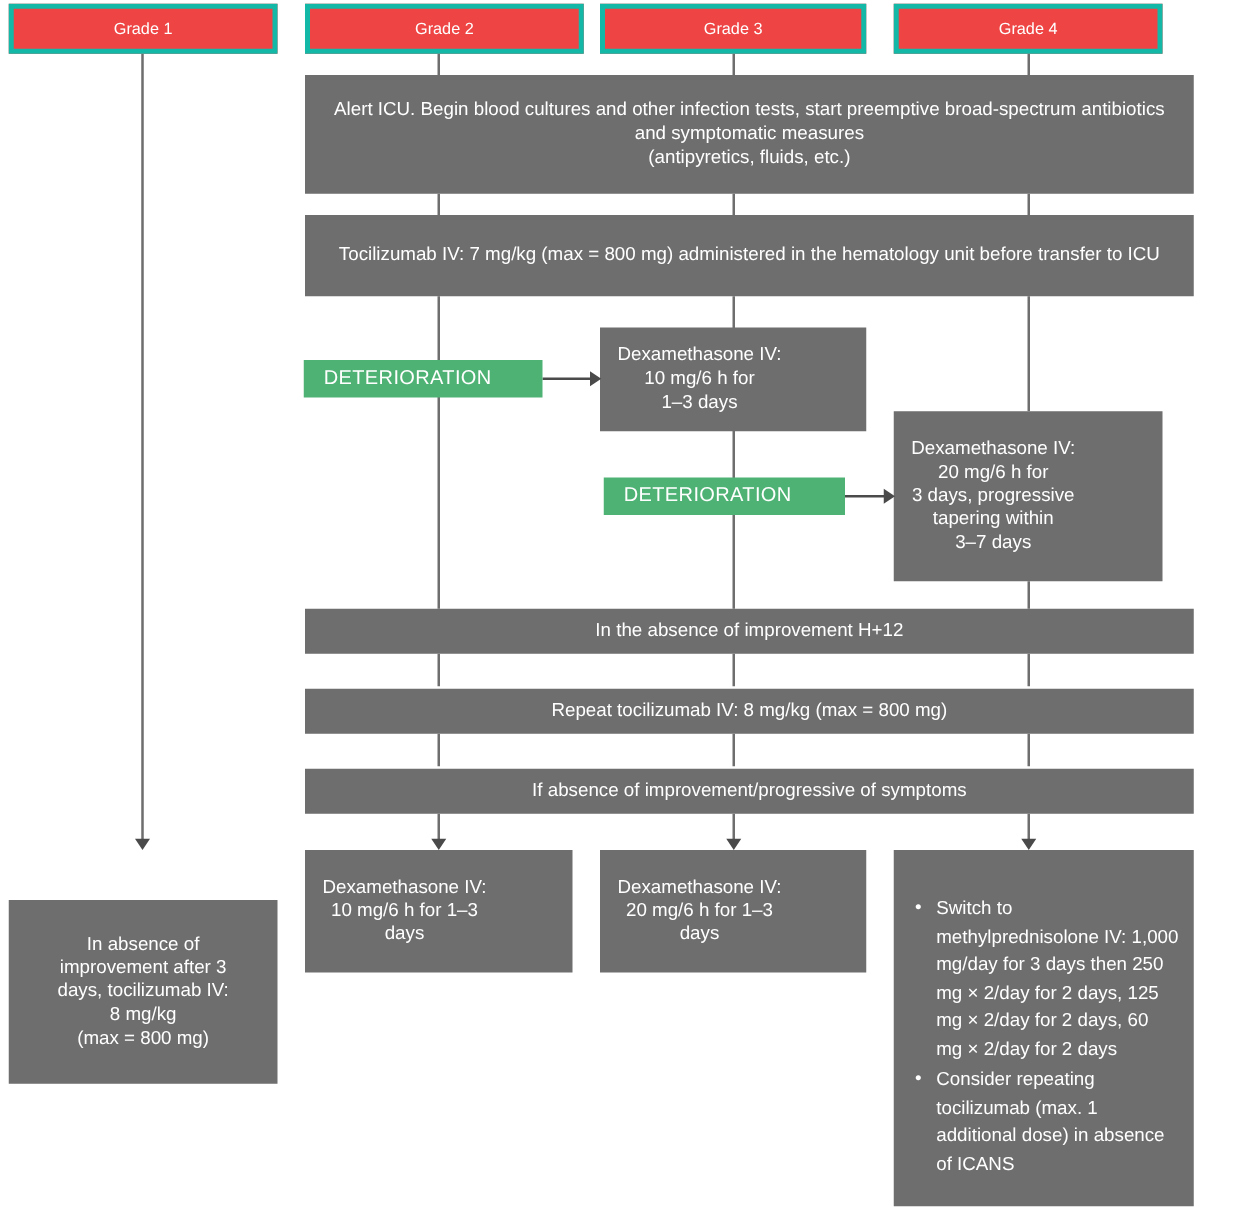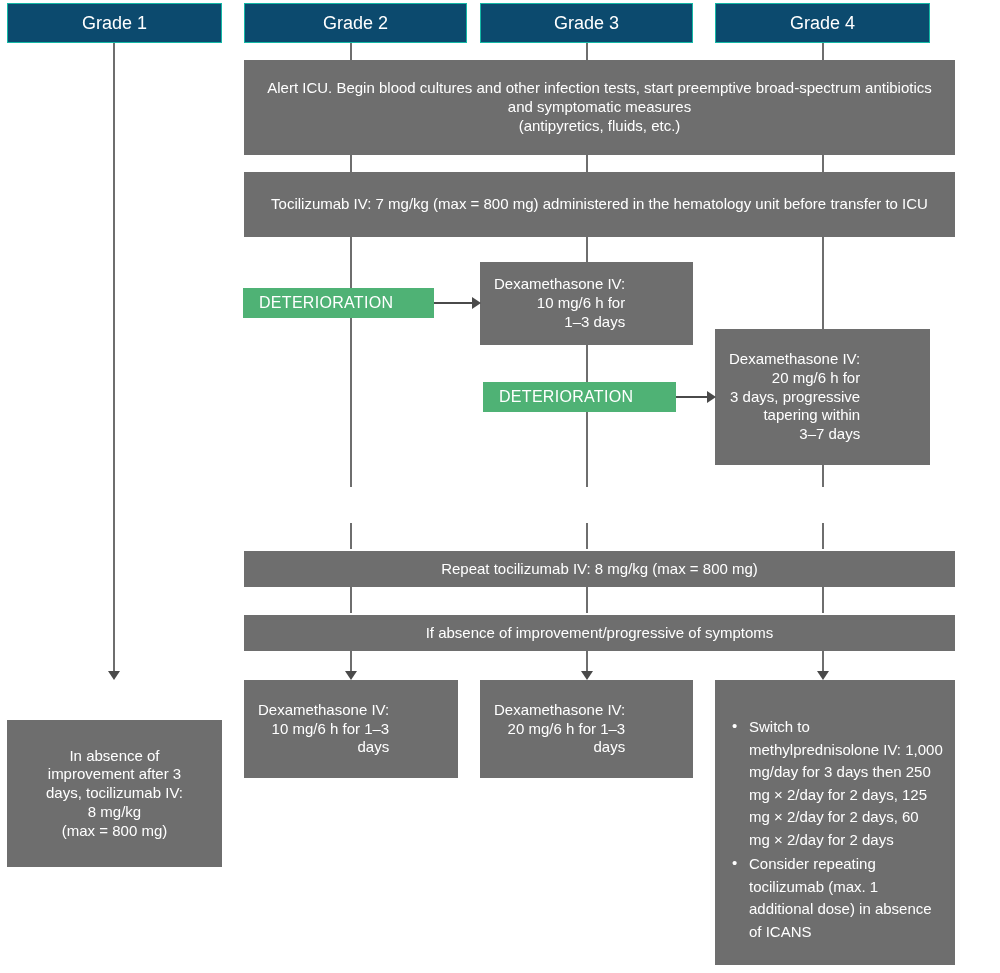"Grade 1" .hdr { background: #0c4a6e -> #ef4444; border: 1px solid #14b8a6 -> 4px solid #14b8a6; font-size: 18px -> 13px }
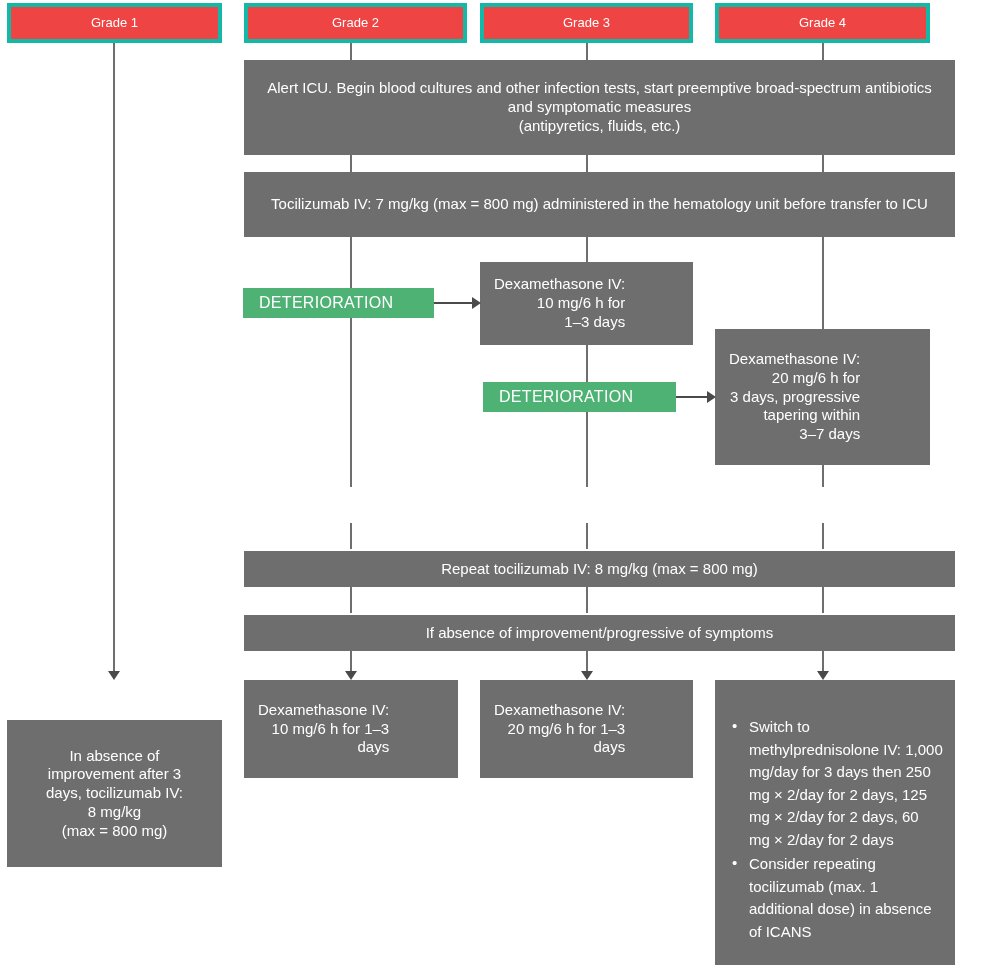"Dexamethasone IV:" .gray.left { text-align: right -> center }
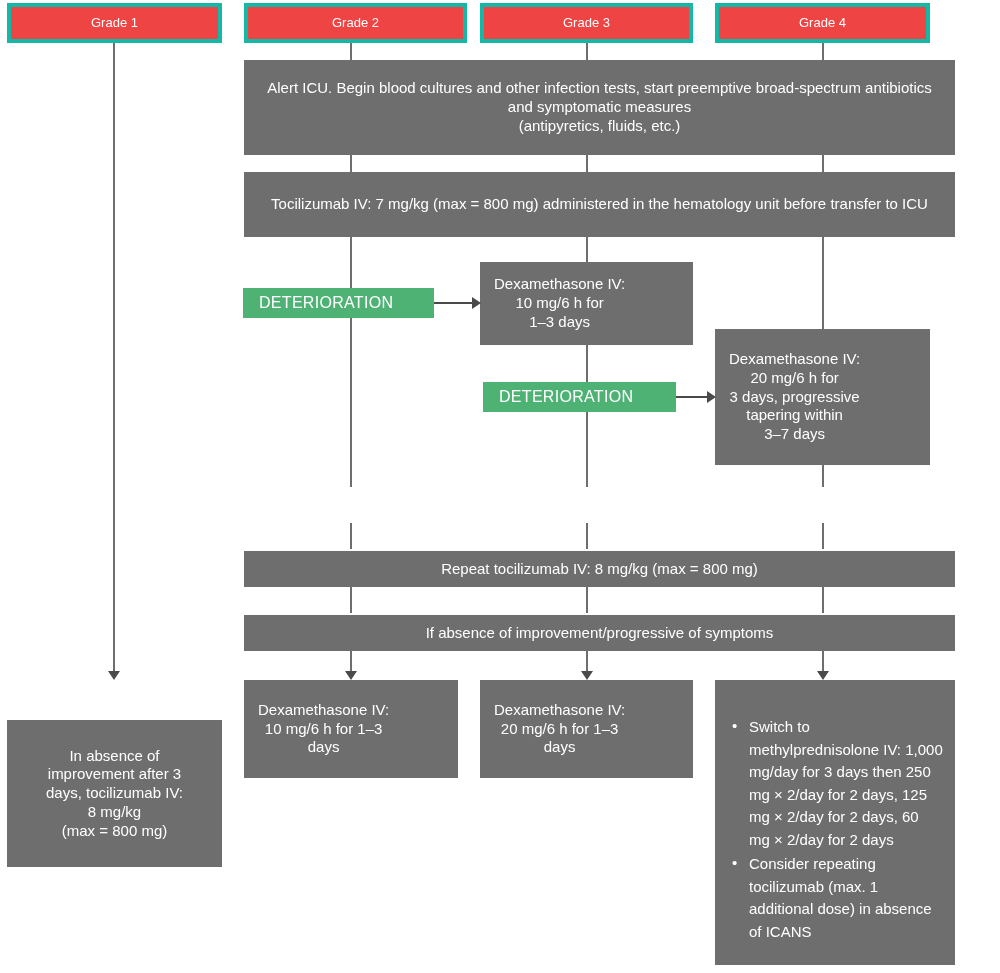"In the absence of improvement" div.box { html: none -> <div> <span>In the absence of improvement H+12</span> </div> }
